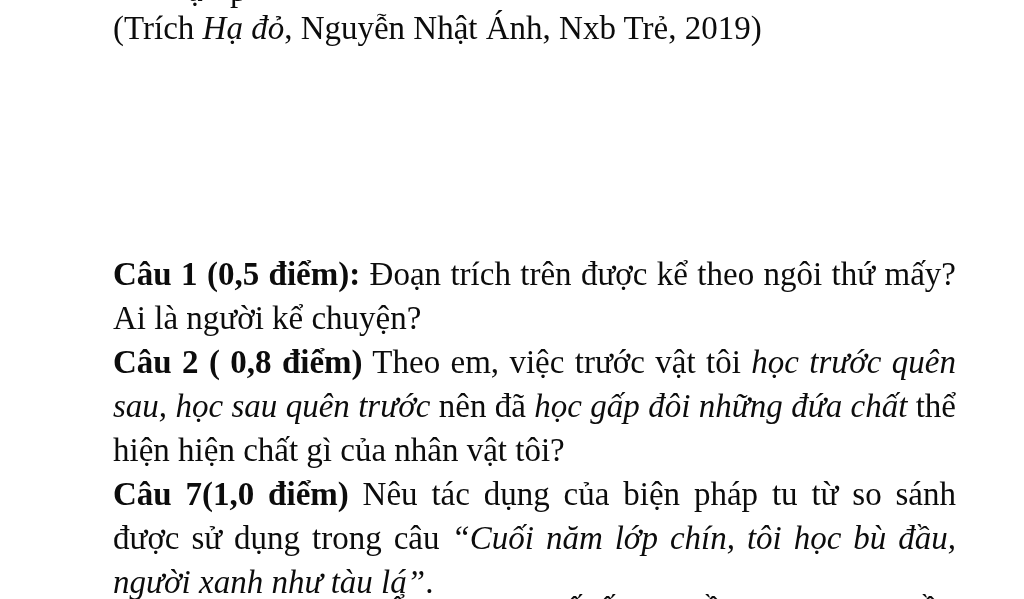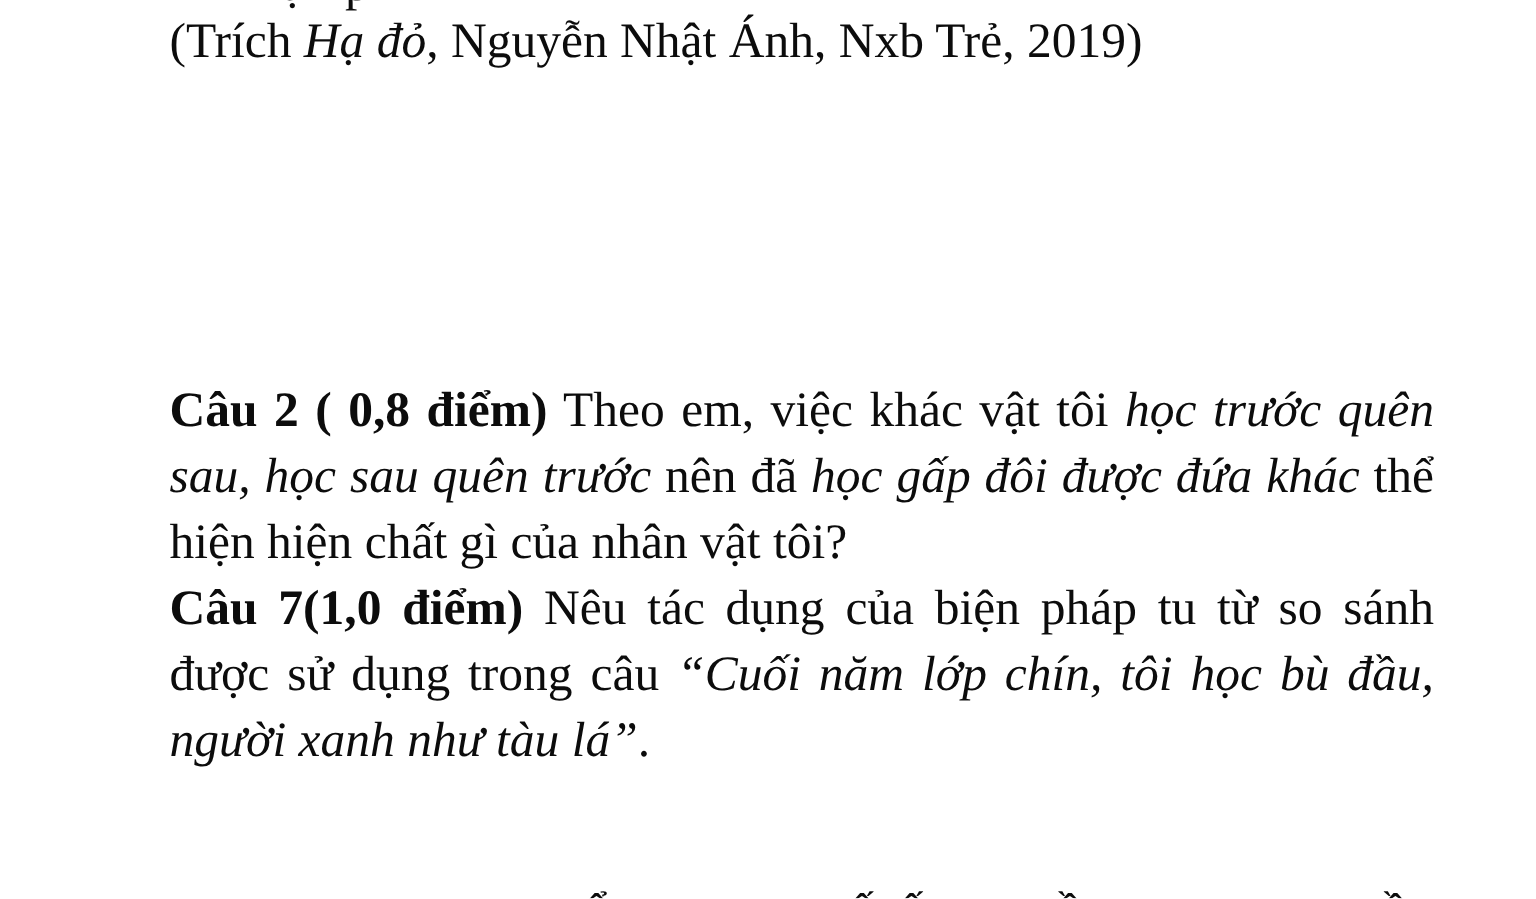"Câu 1 (0,5 điểm): Đoạn" p.question { html: none -> <p><b>Câu 1 (0,5 điểm):</b><span> Đoạn trích trên được kể theo ngôi thứ mấy? Ai là người kể chuyện?</span></p> }
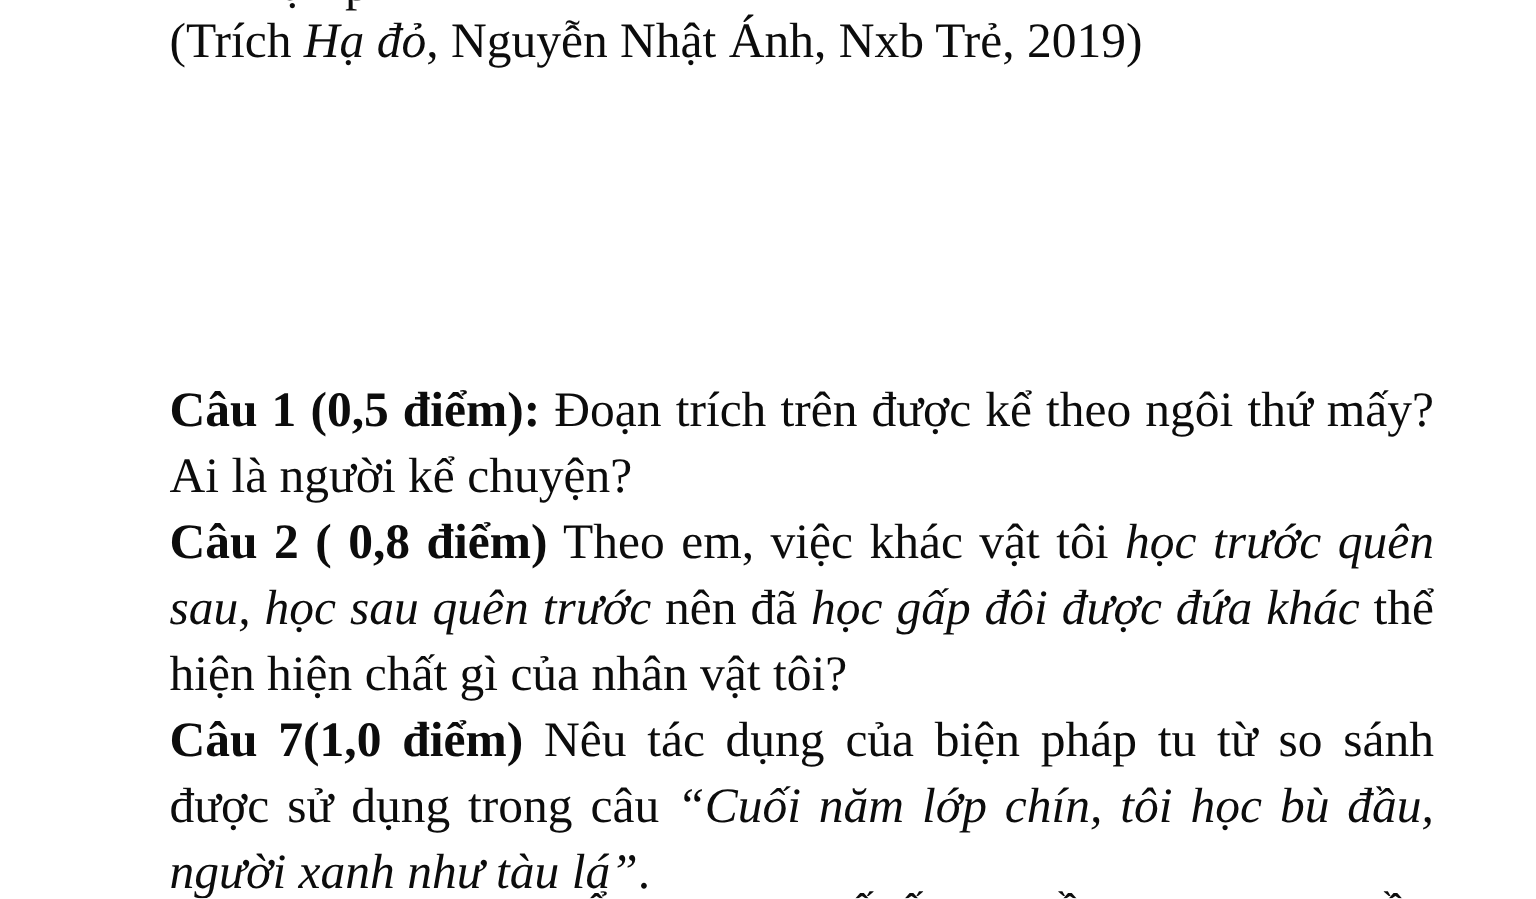"Theo em, việc khác vật" span { text: khác -> trước }
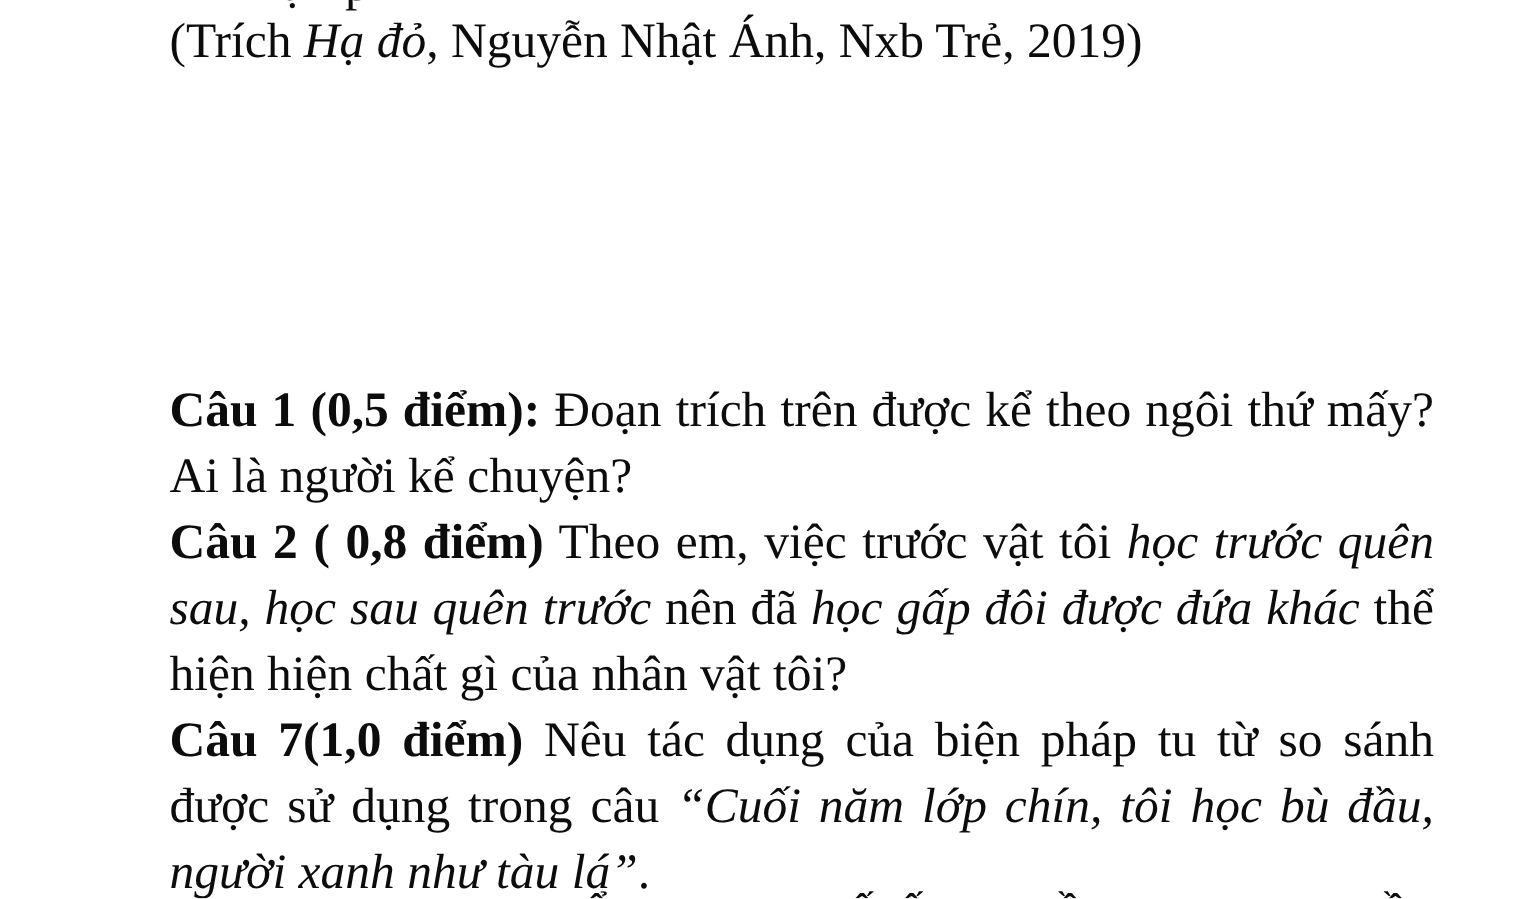"học gấp đôi được đứa" em { text: được đứa khác -> những đứa chất }
